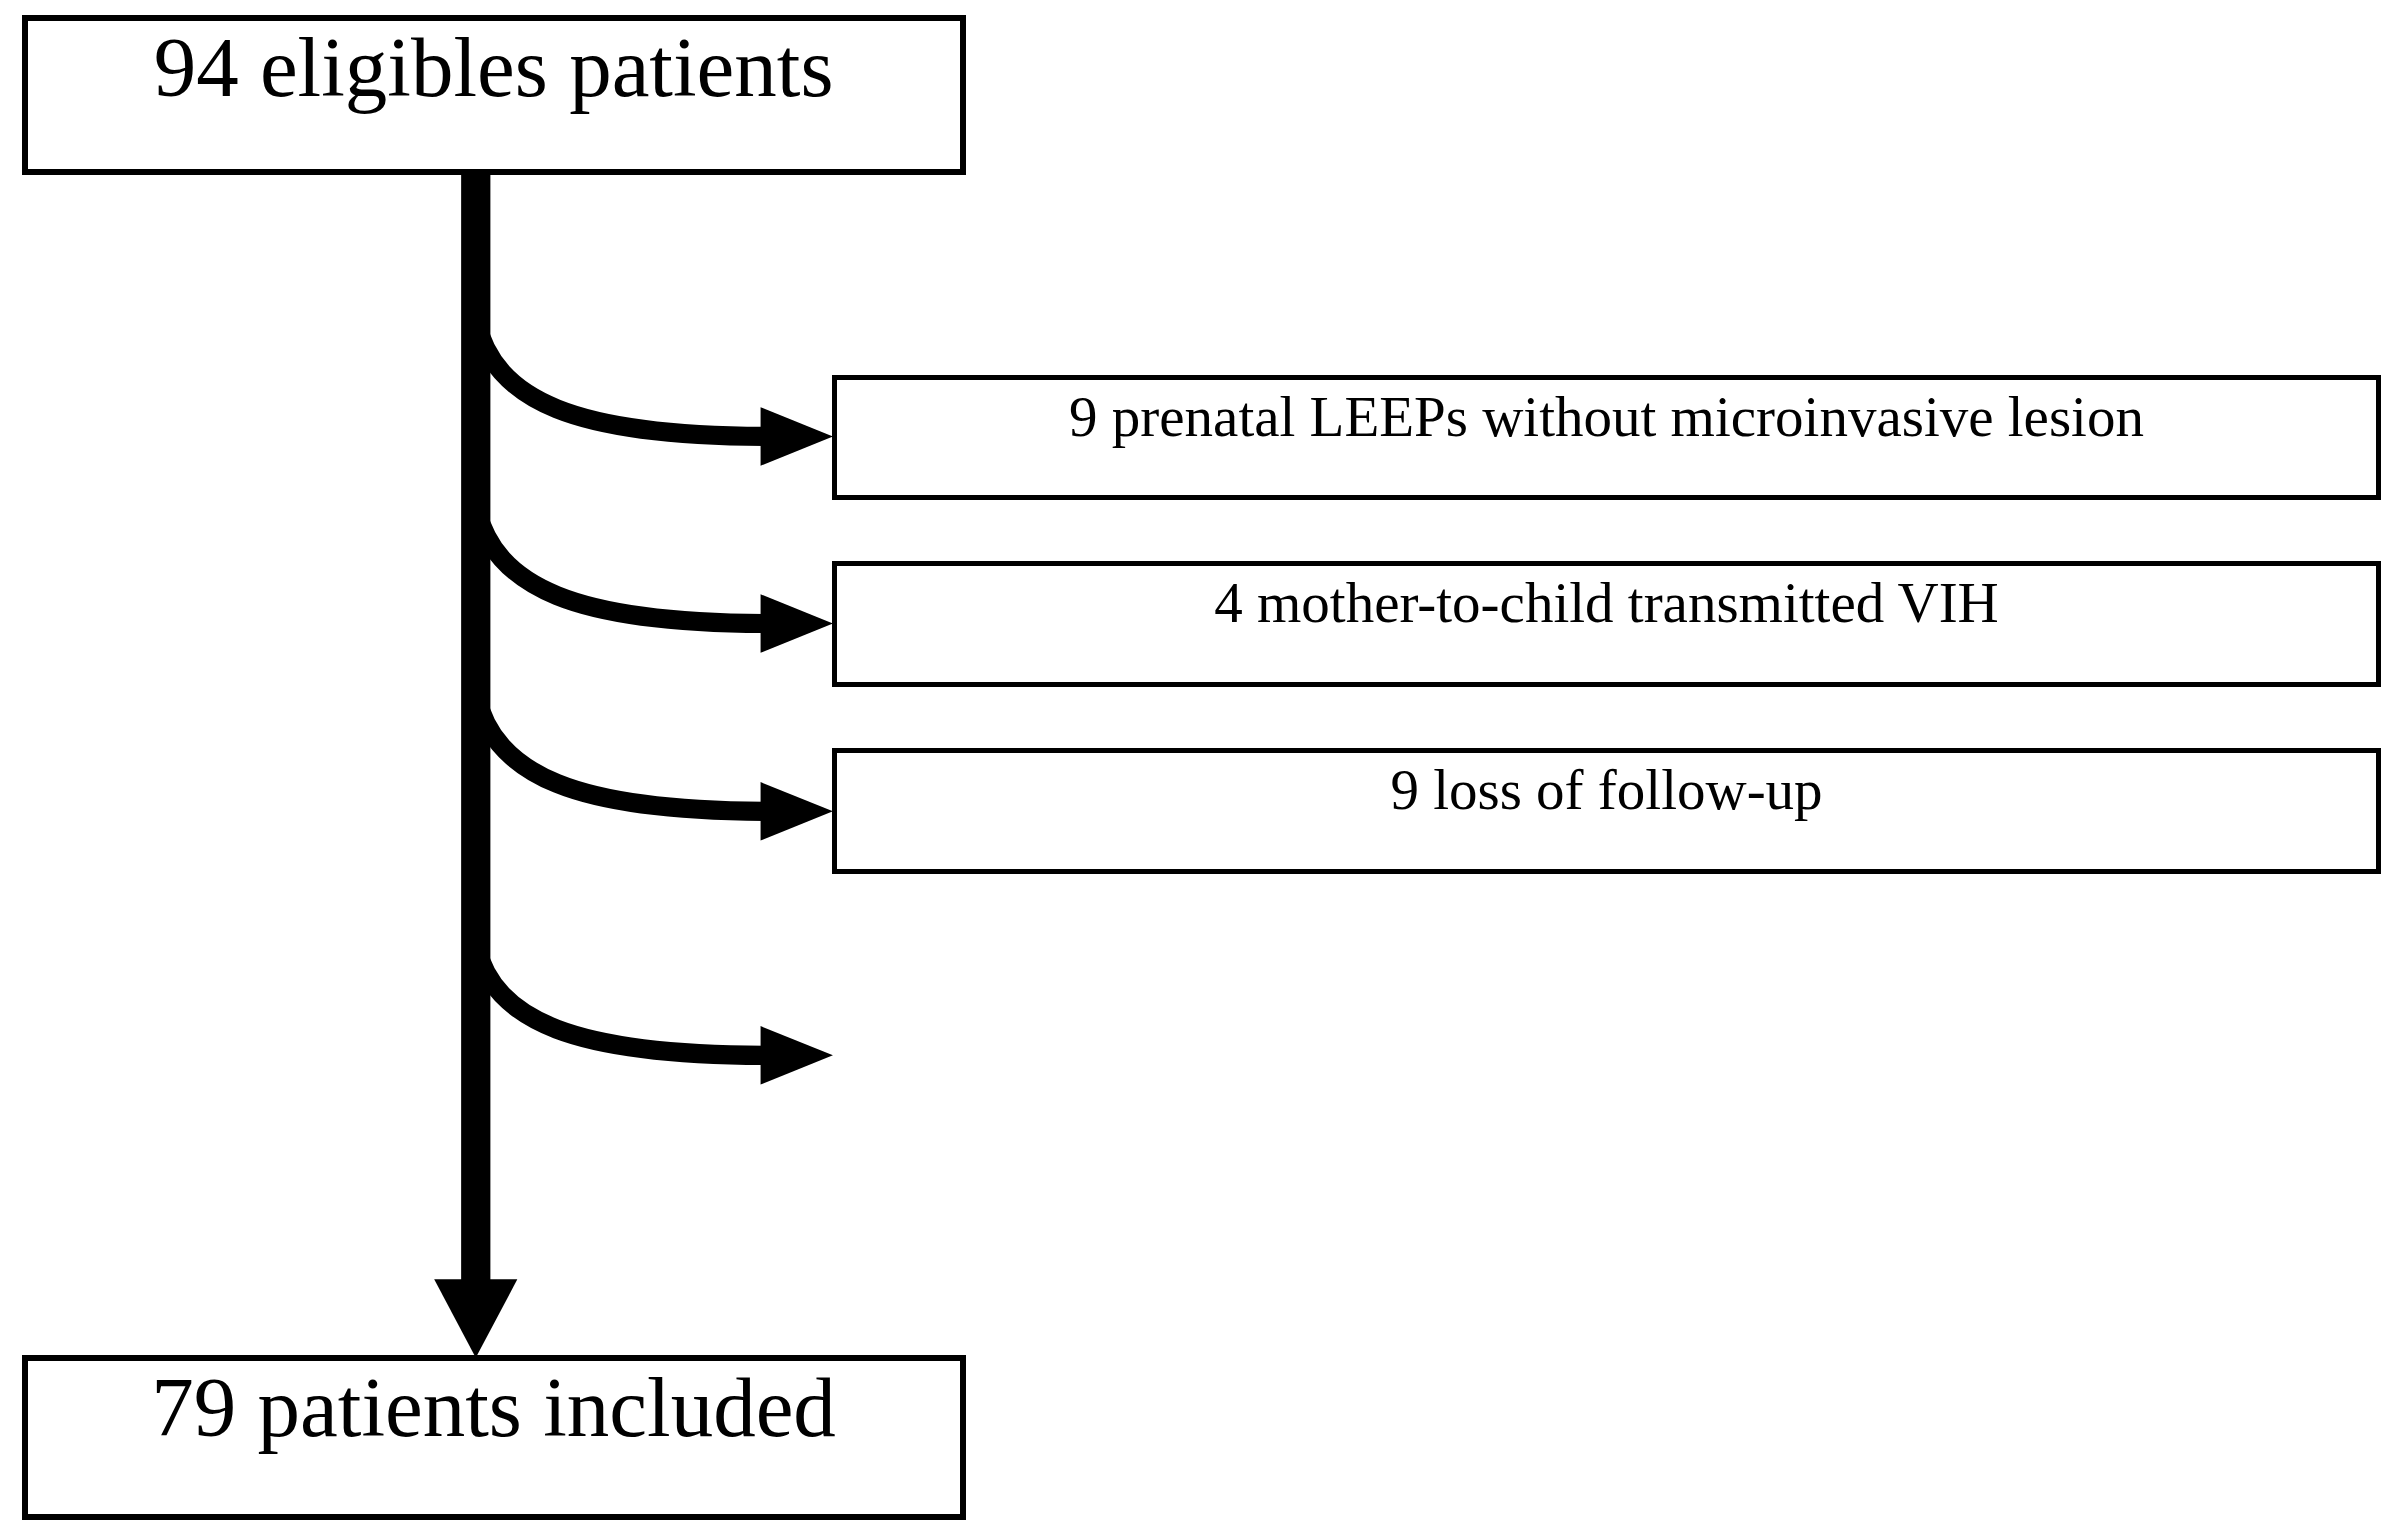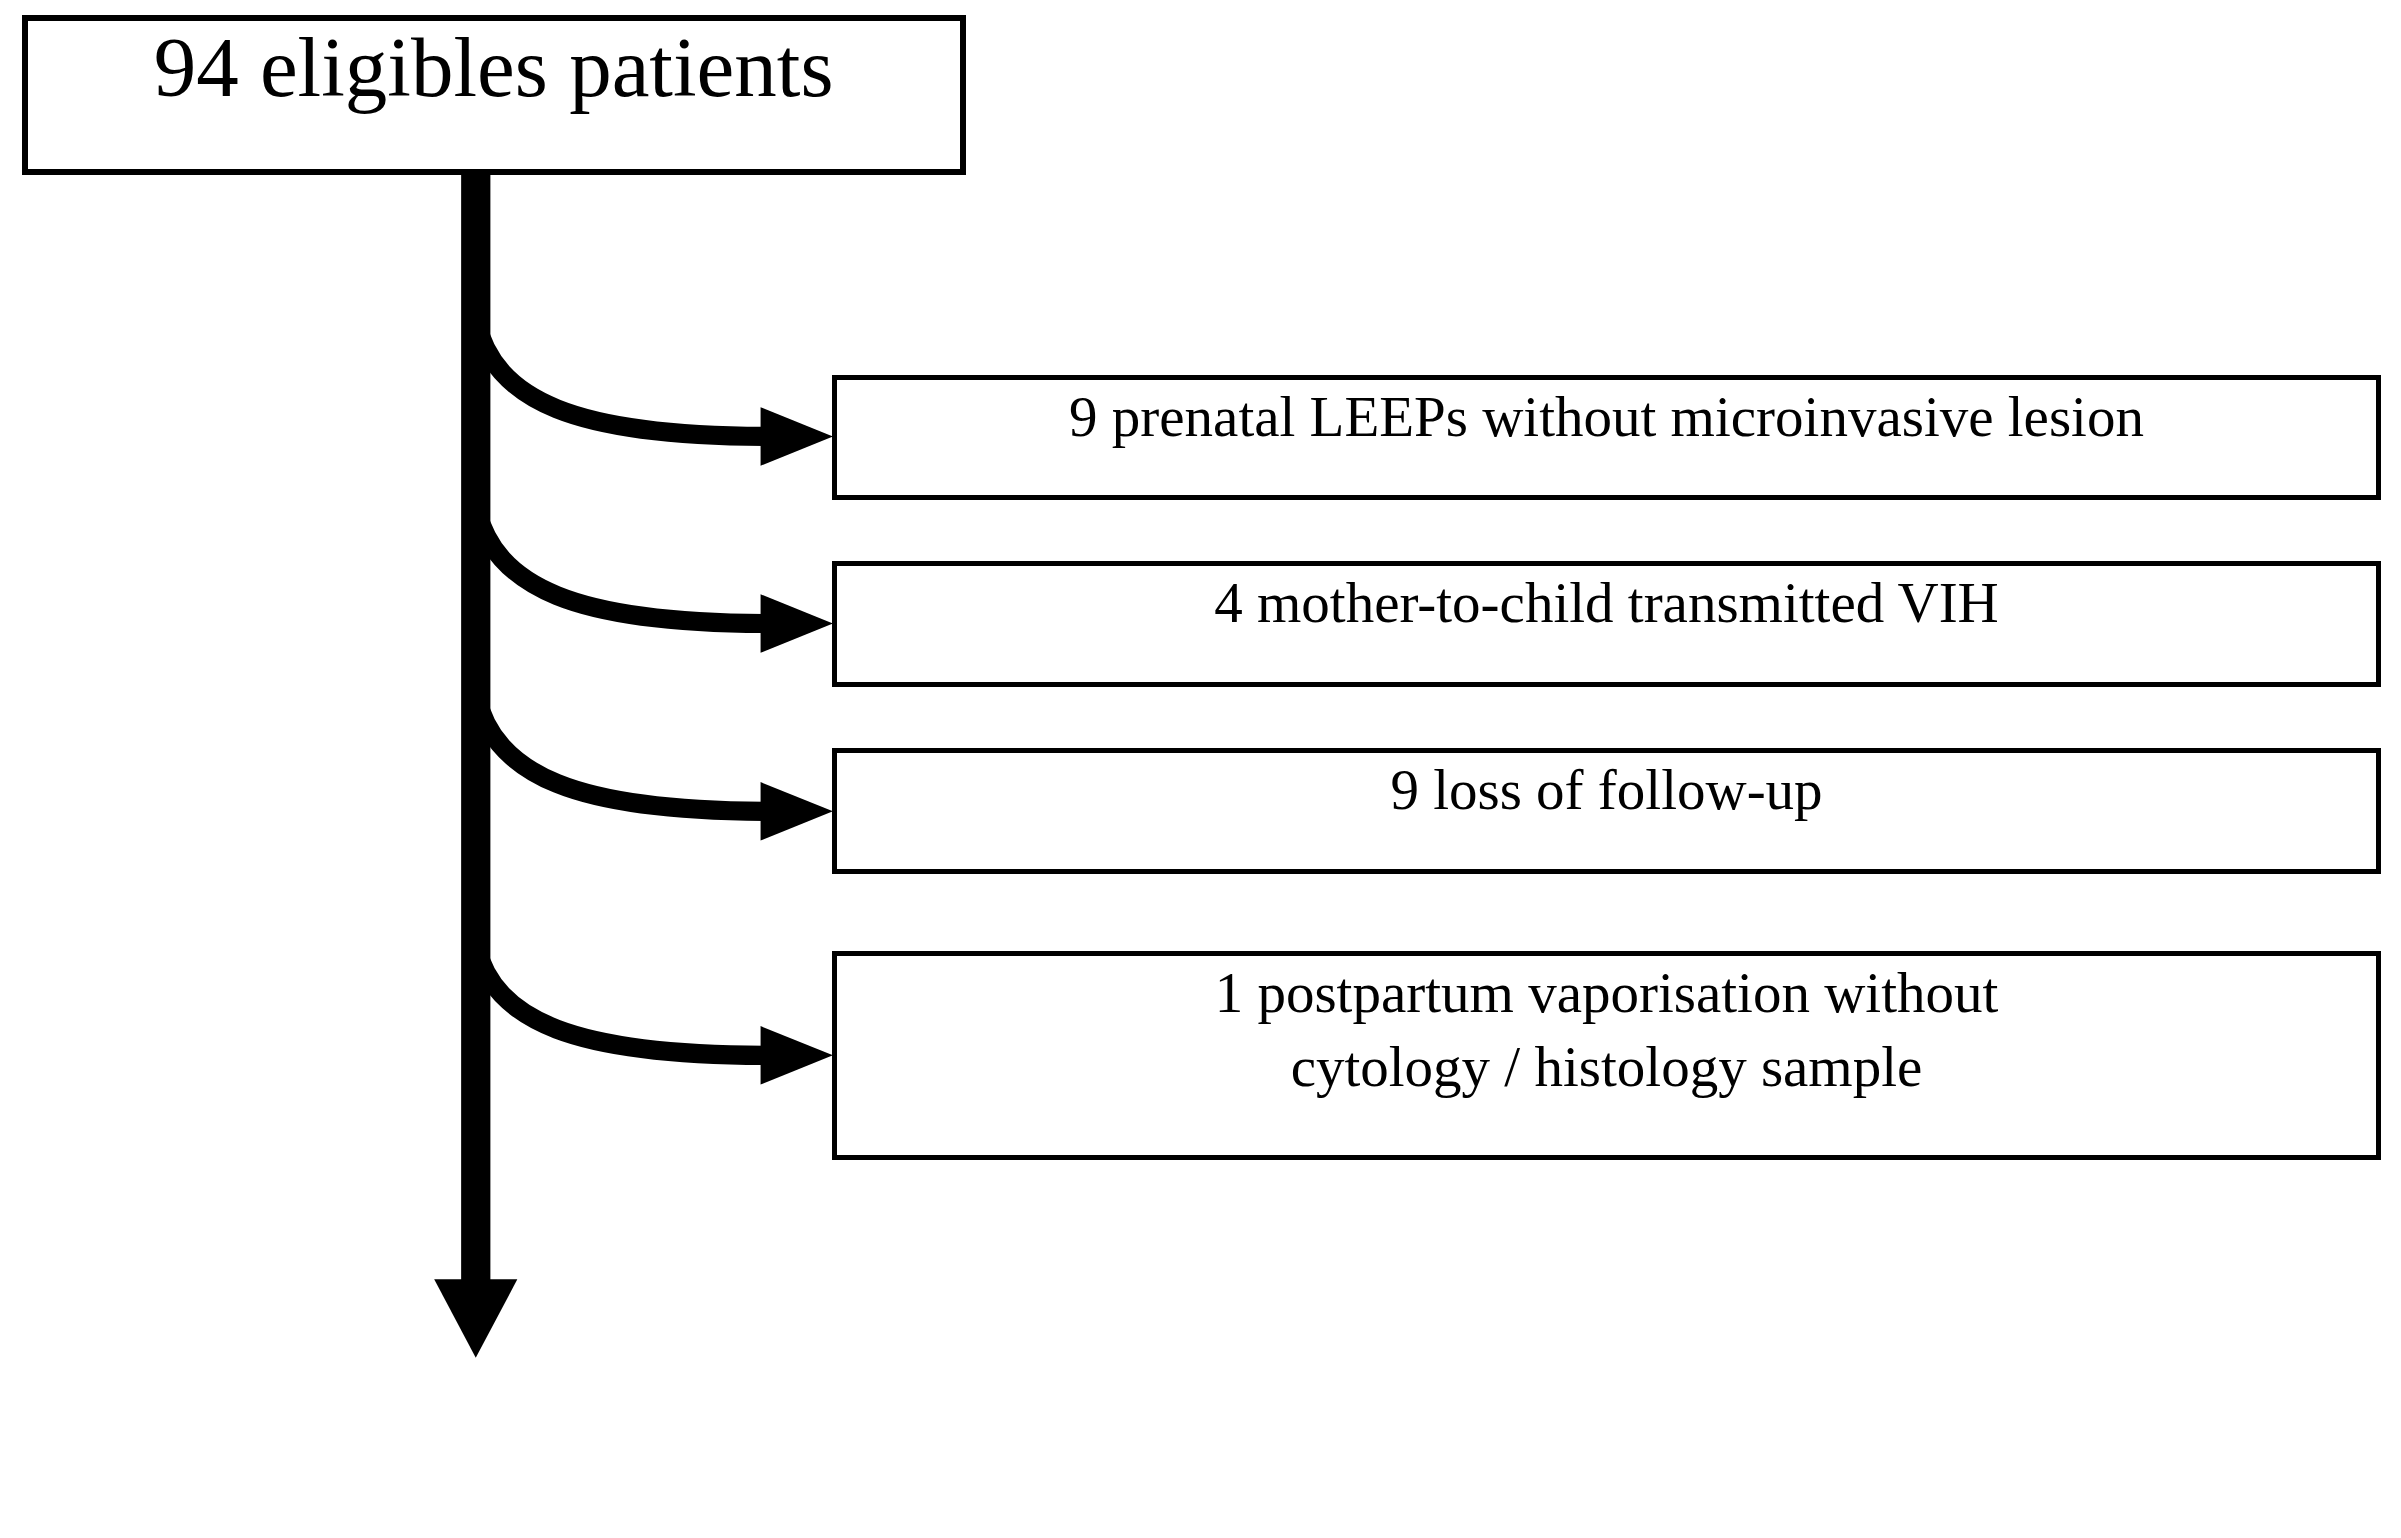"1 postpartum vaporisation without" div.box { html: <div> <span>1 postpartum vaporisation without</span> <span>cytology / histology sample</span> </div> -> none }
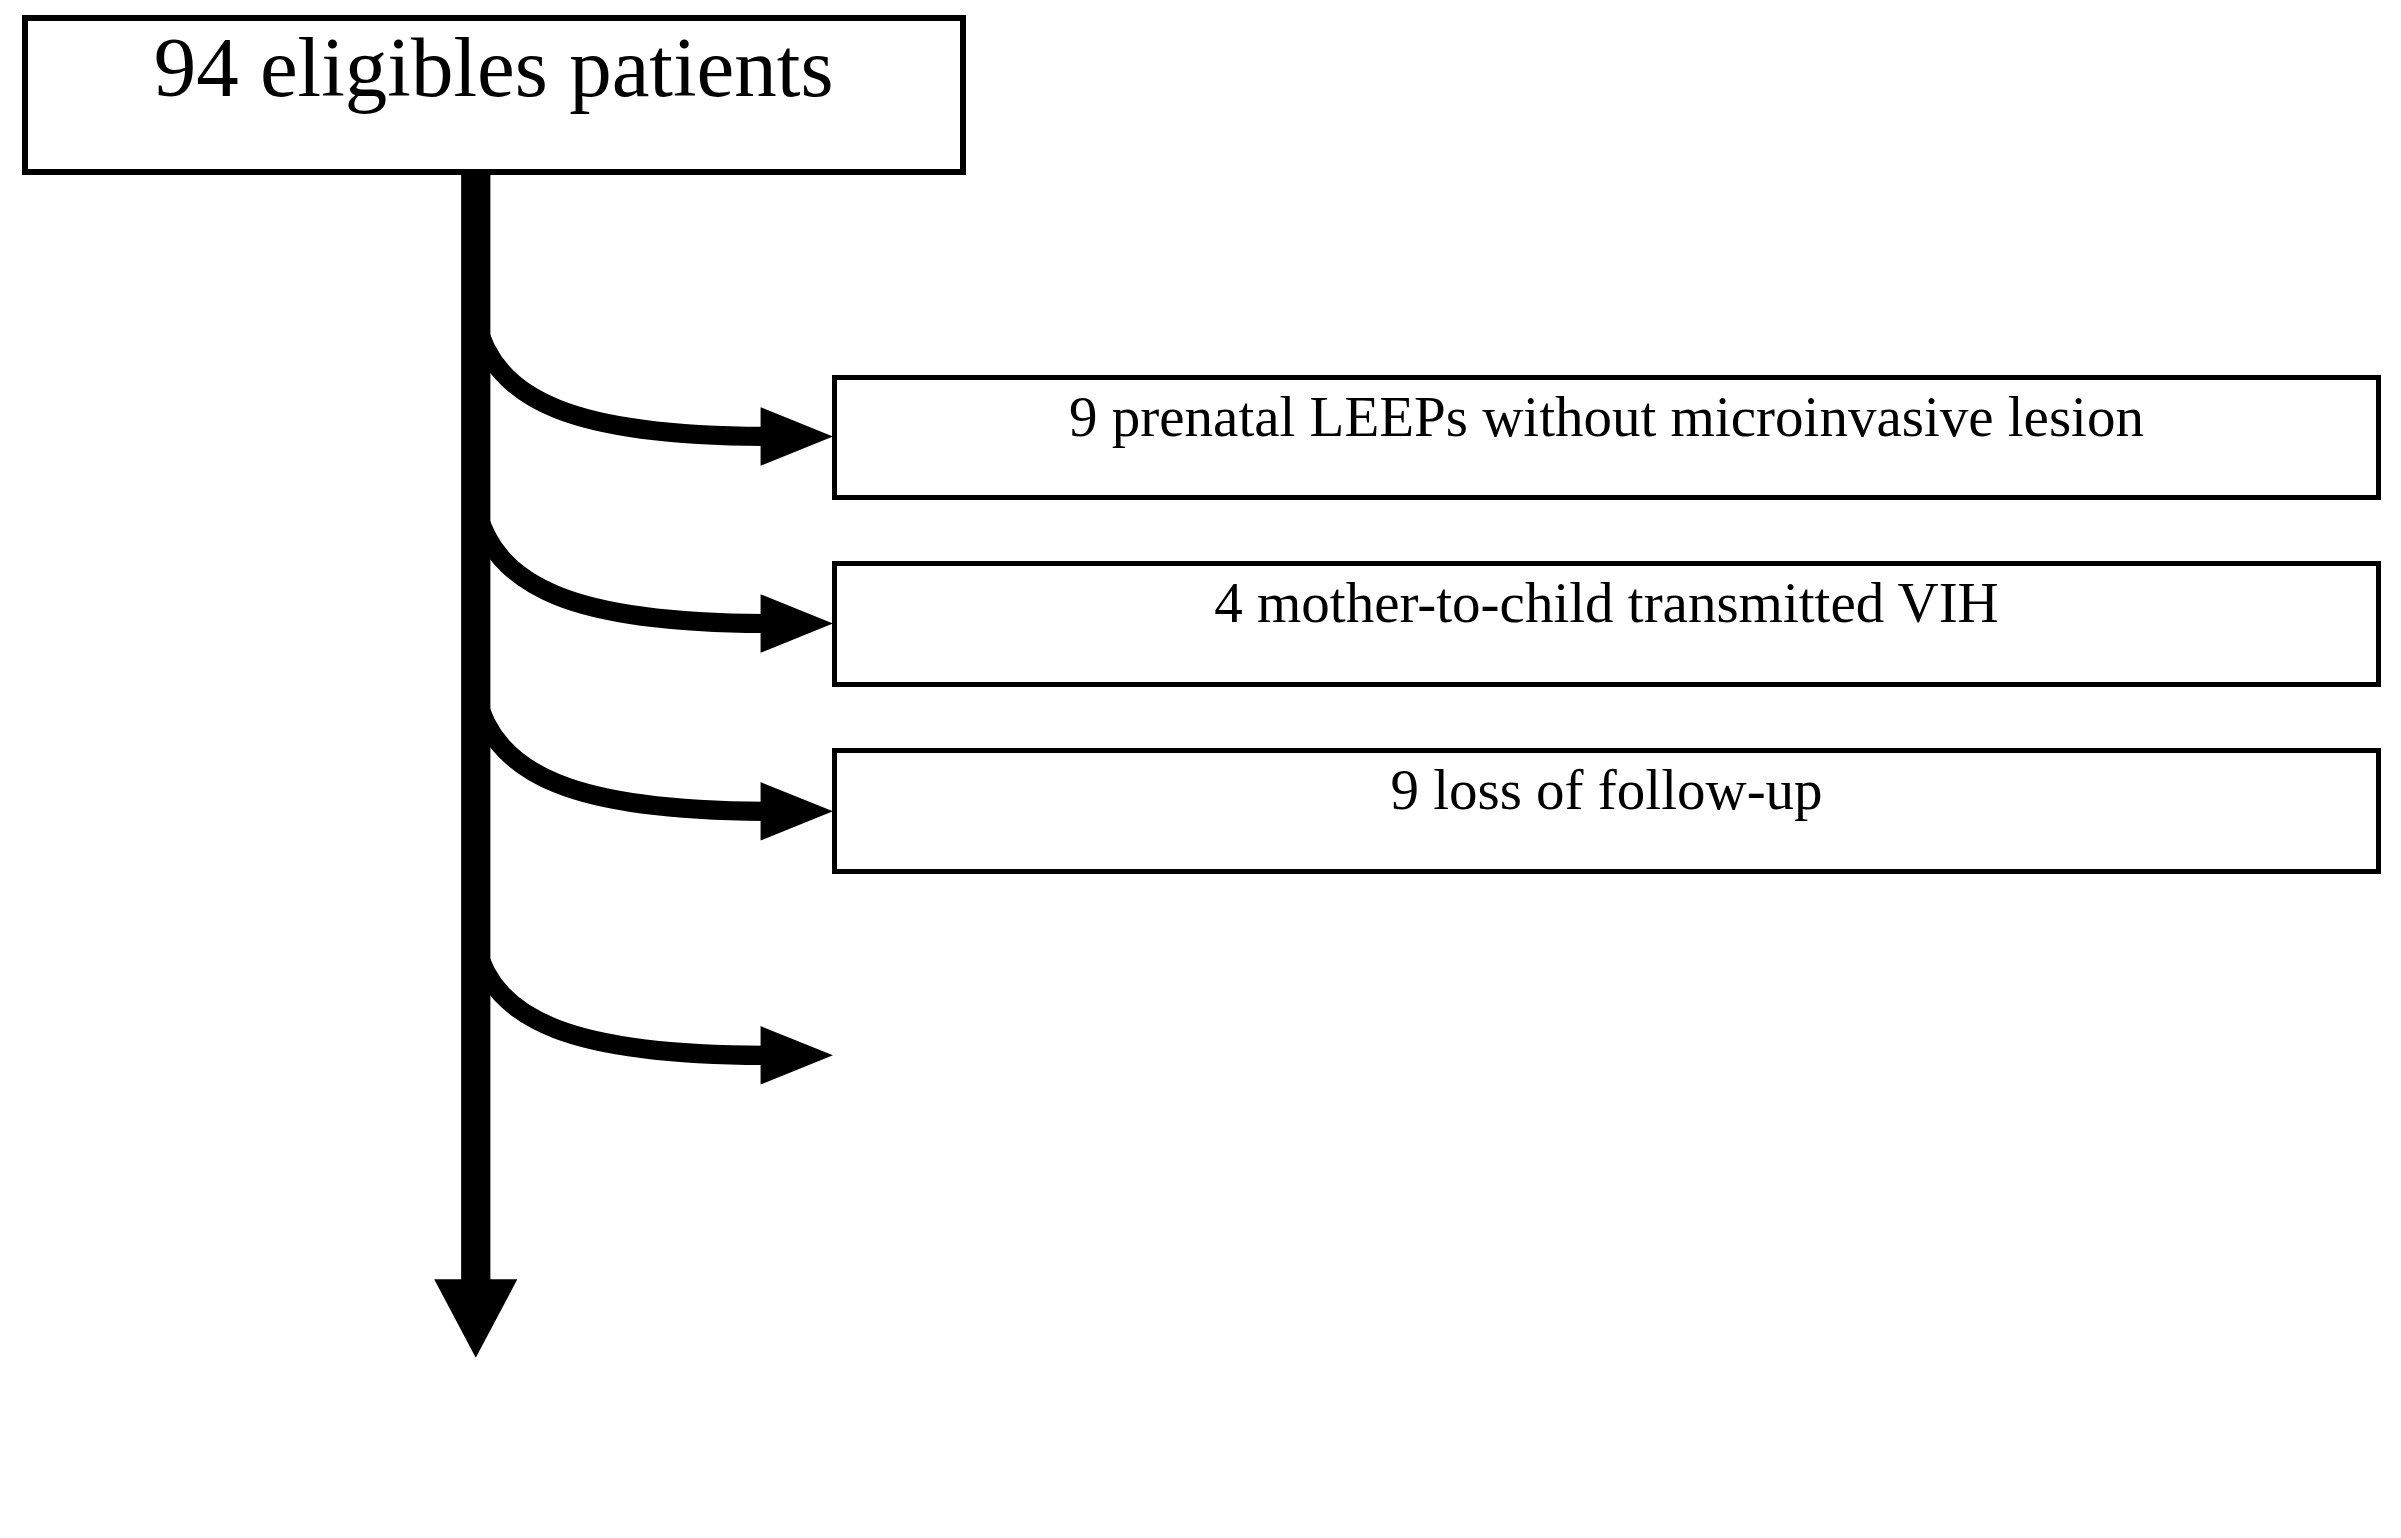"79 patients included" div.box { html: none -> <div> <span>79 patients included</span> </div> }
